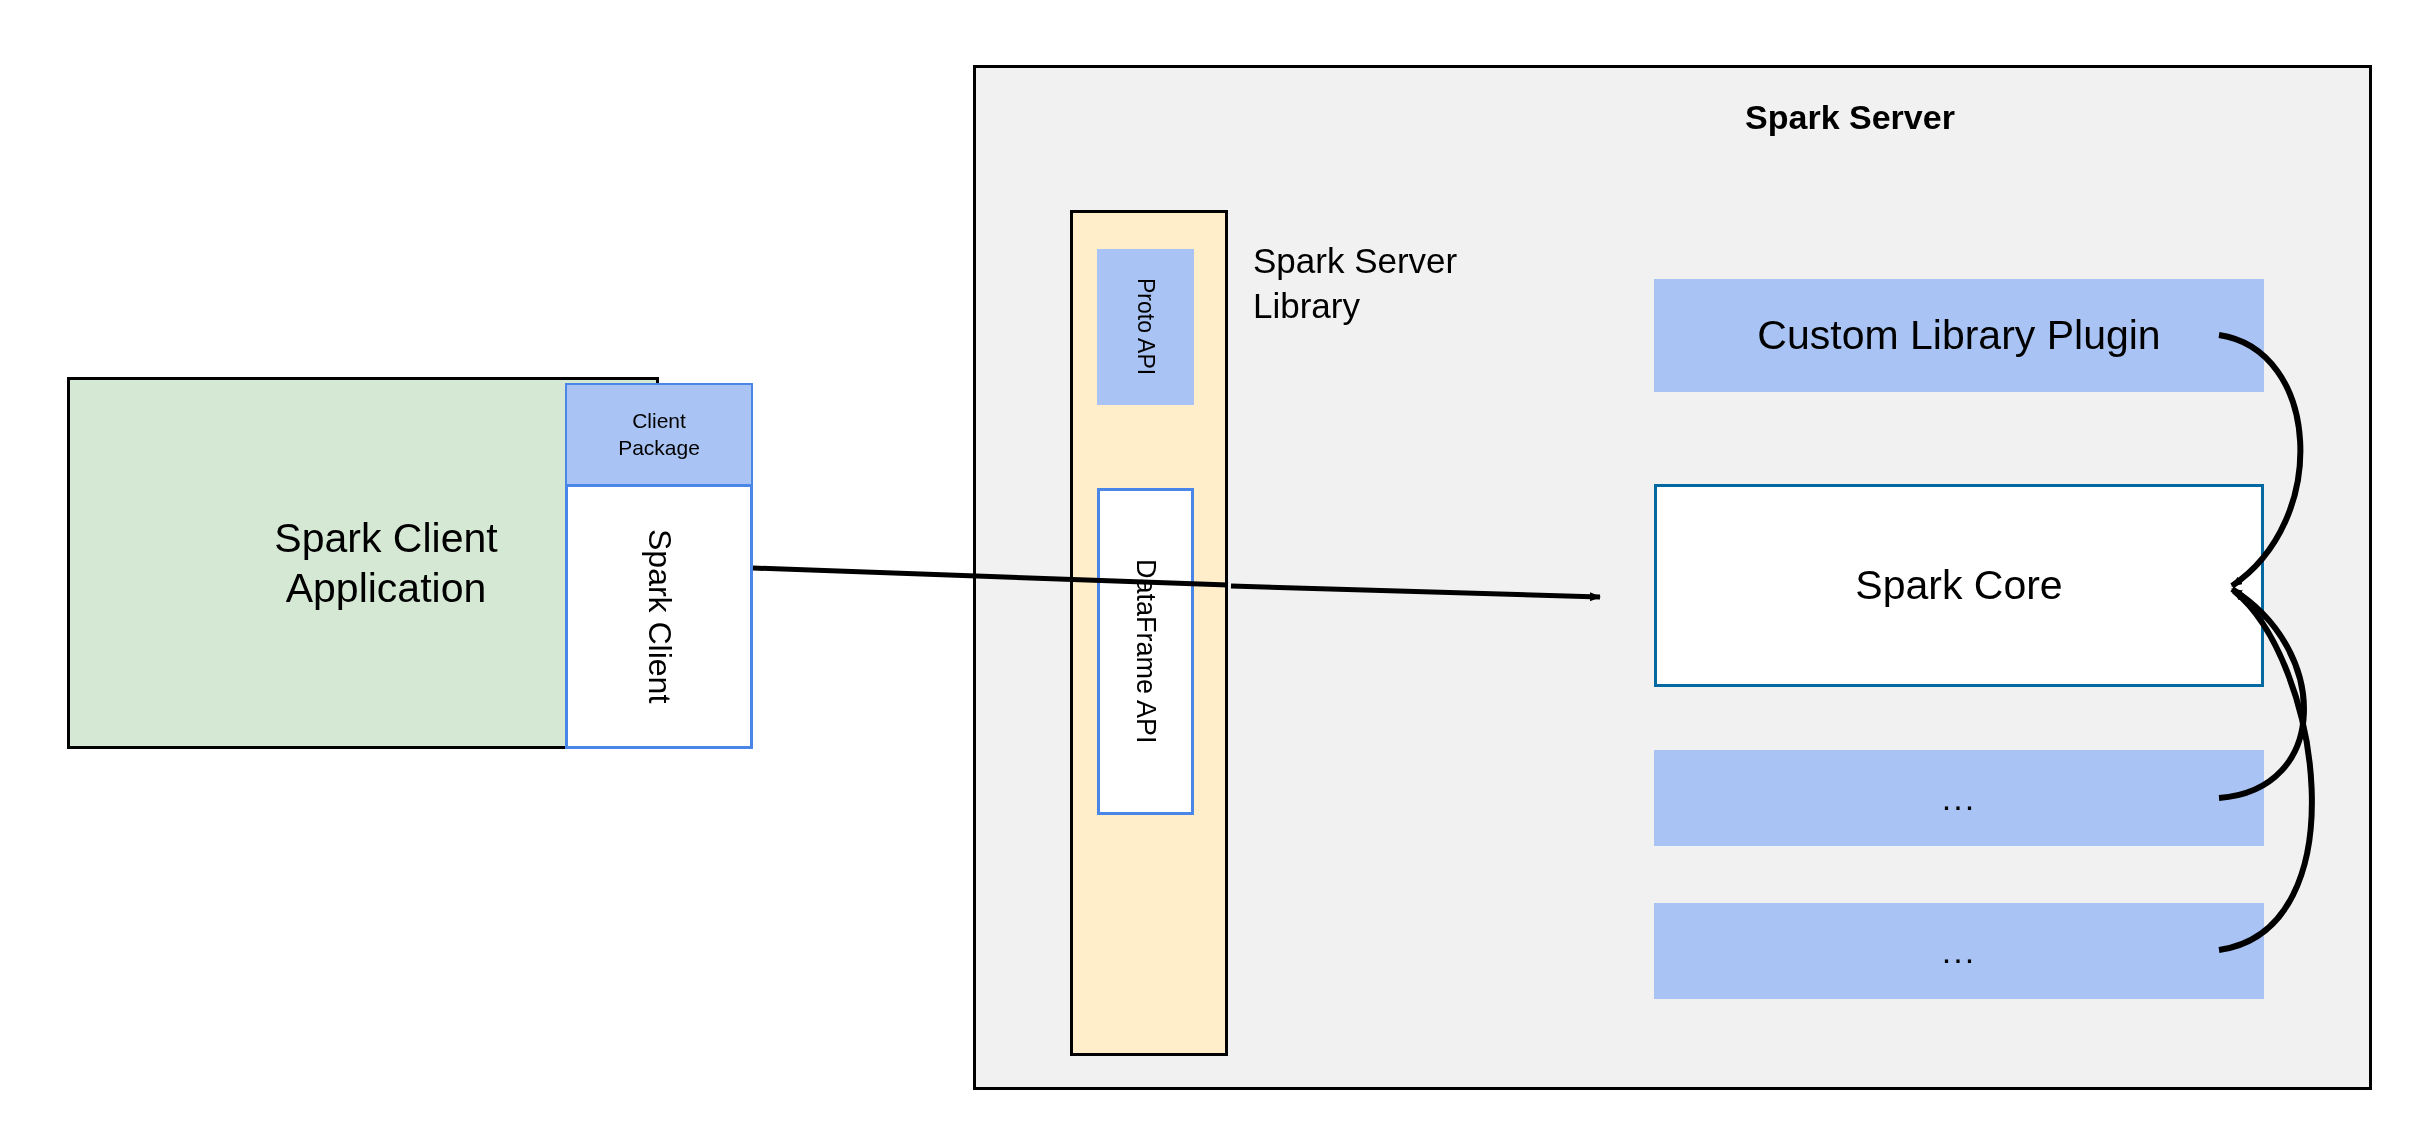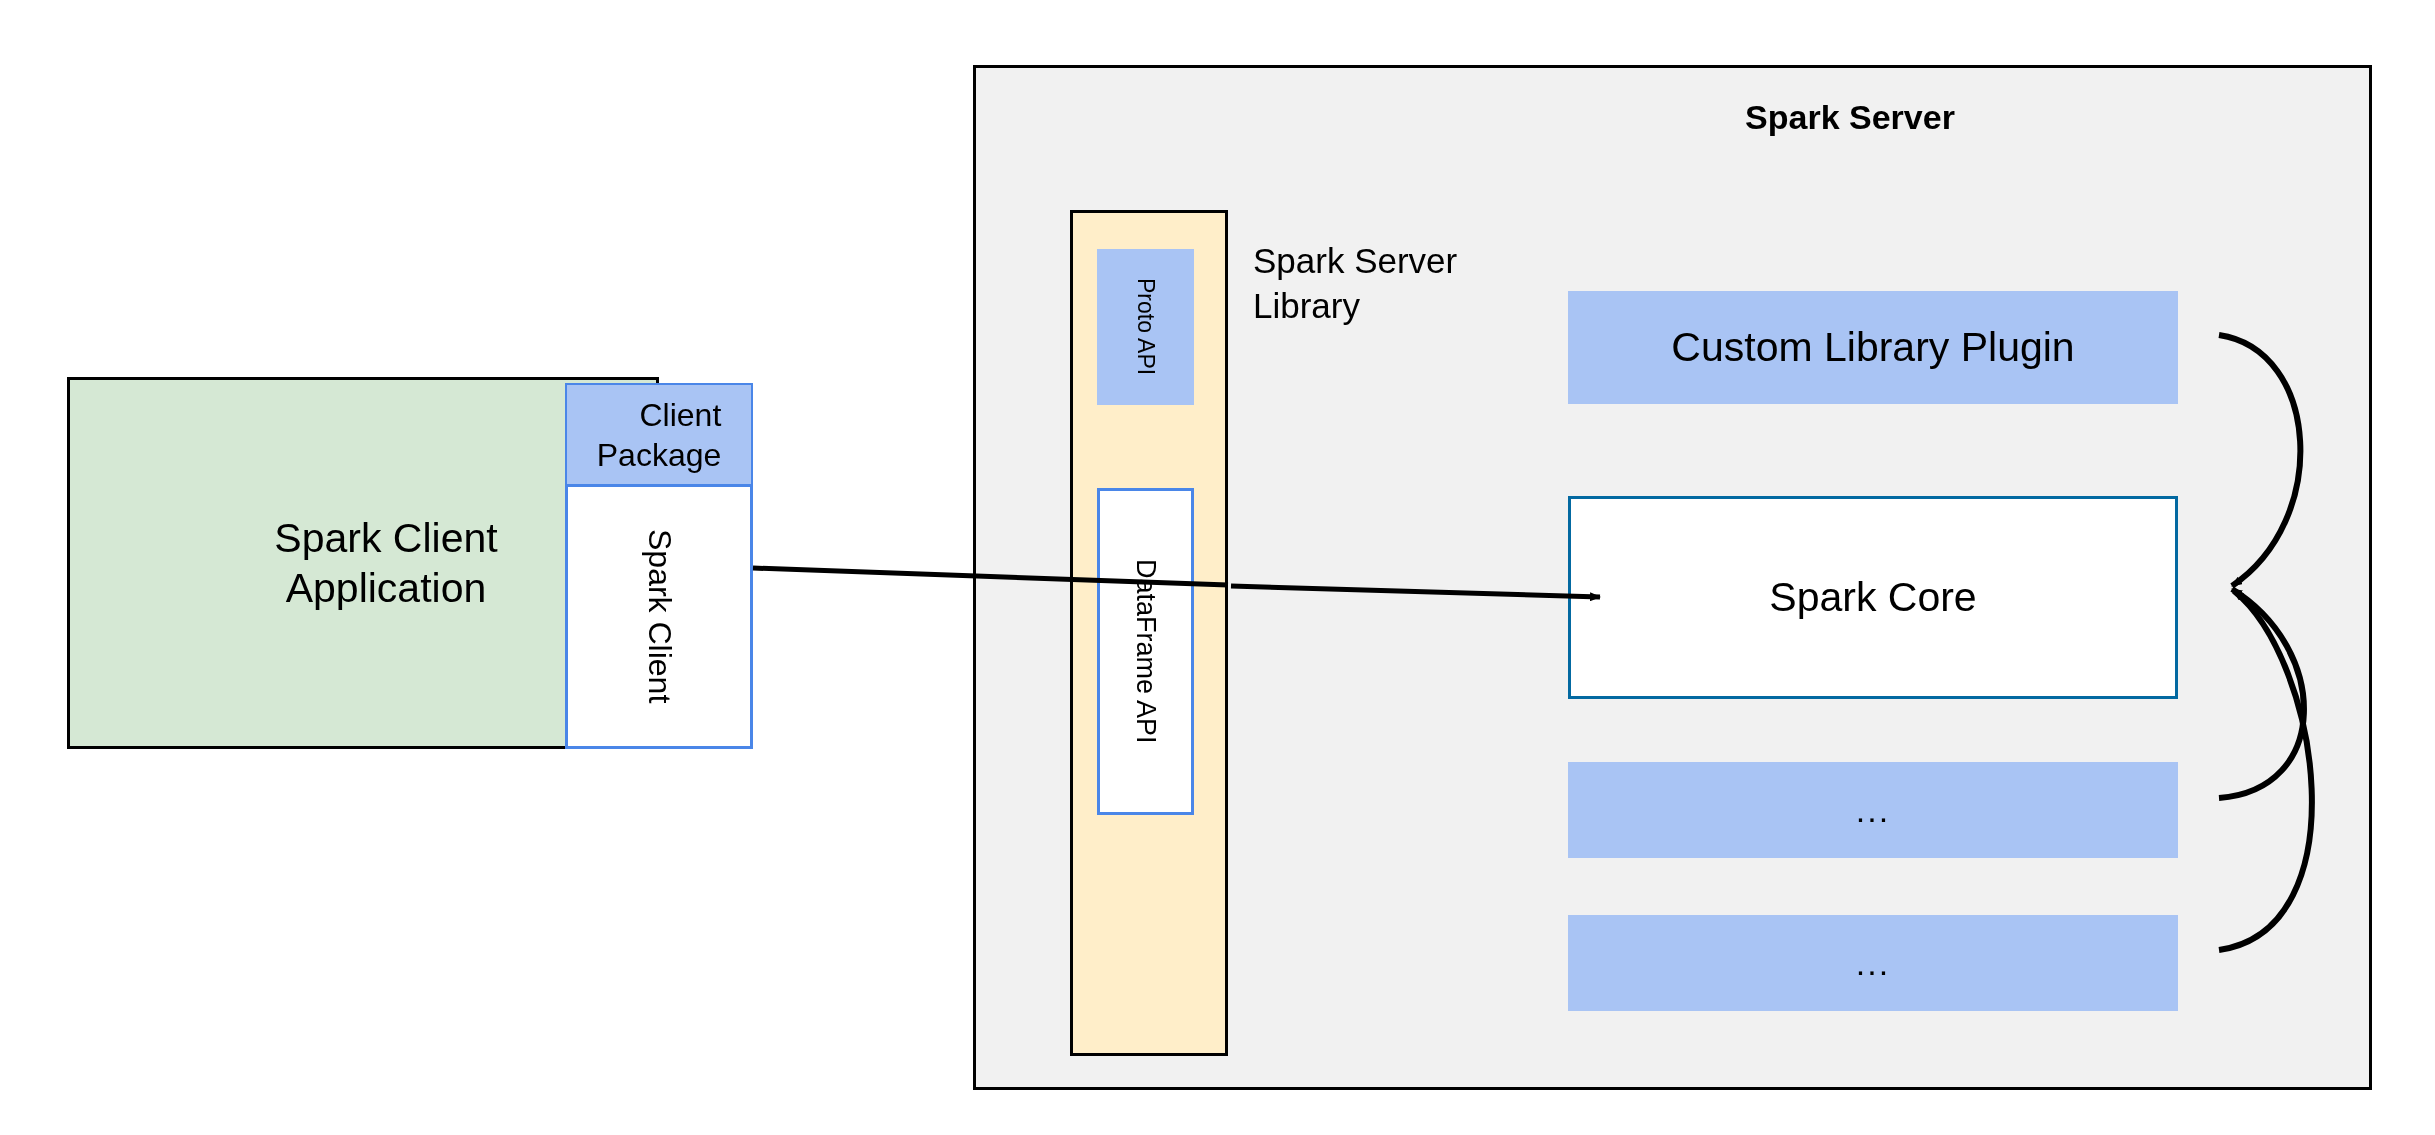"Custom Library Plugin" .server-item { left: 1568px -> 1654px; margin-top: 12px -> none }
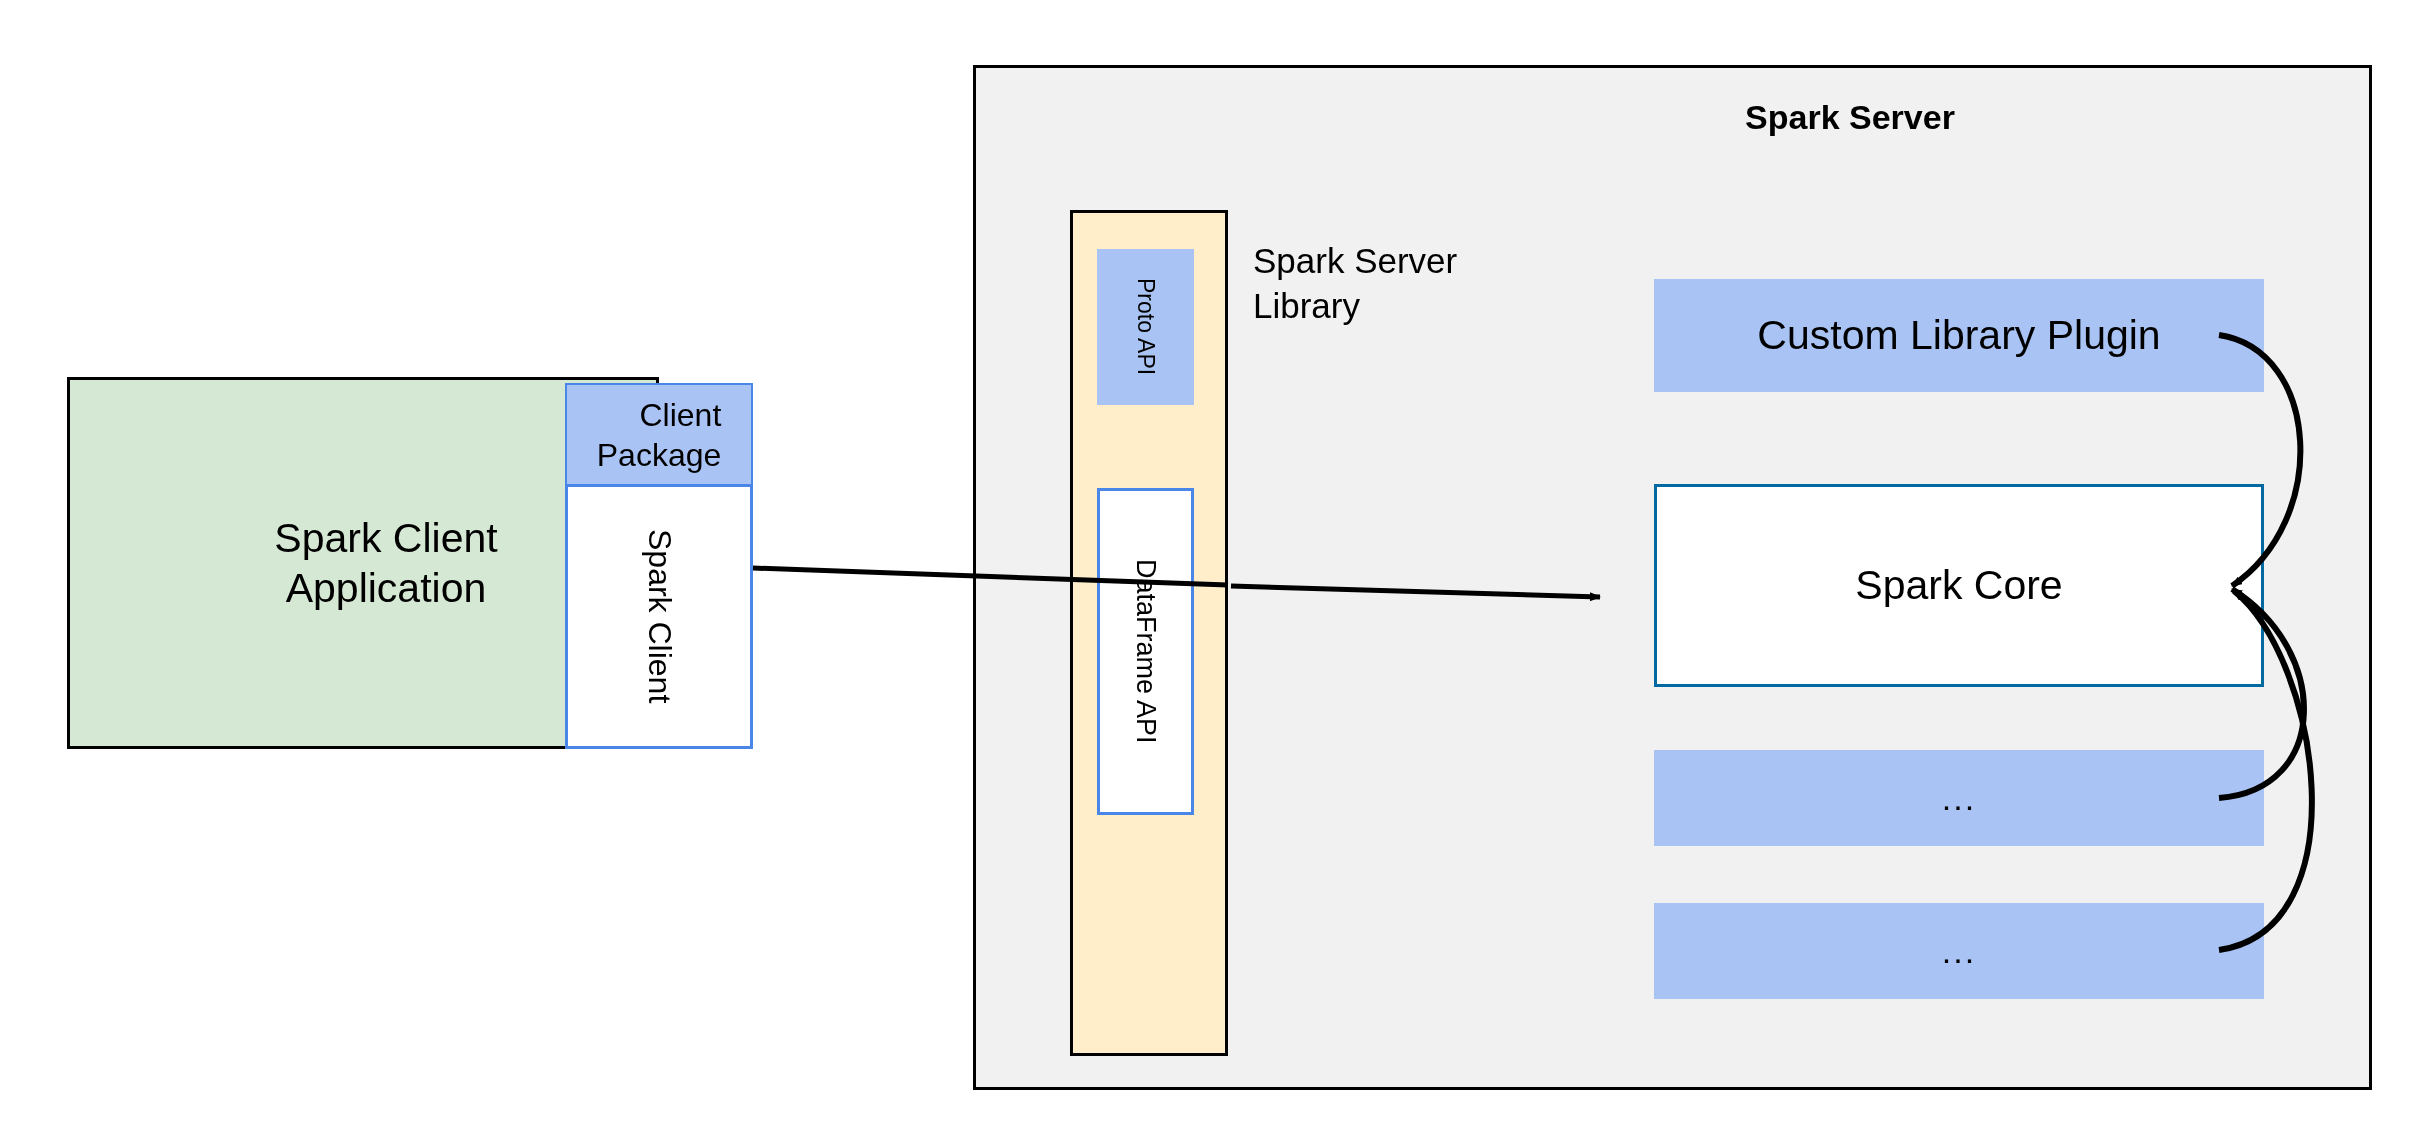"Client" #client-package-label { font-size: 32px -> 21px; text-align: right -> center }
